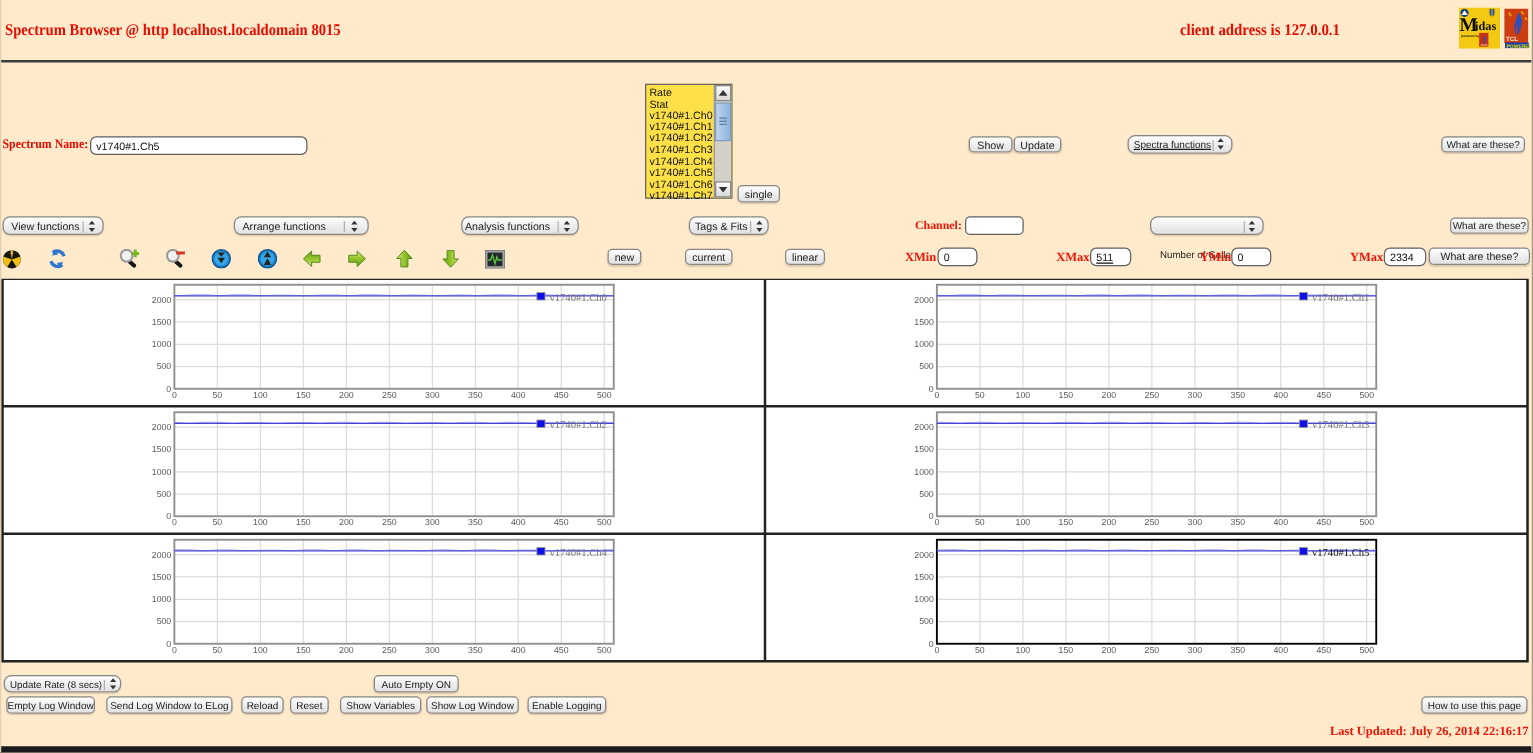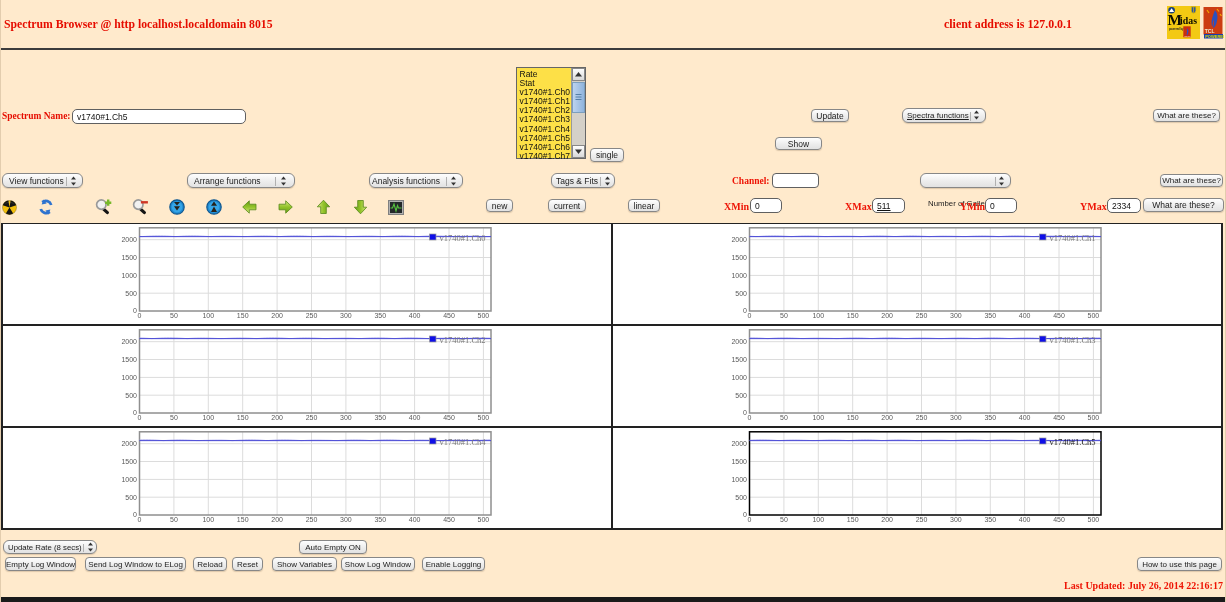"Show" div.btn { margin-top: 28px -> none; width: 47px -> 35px }
